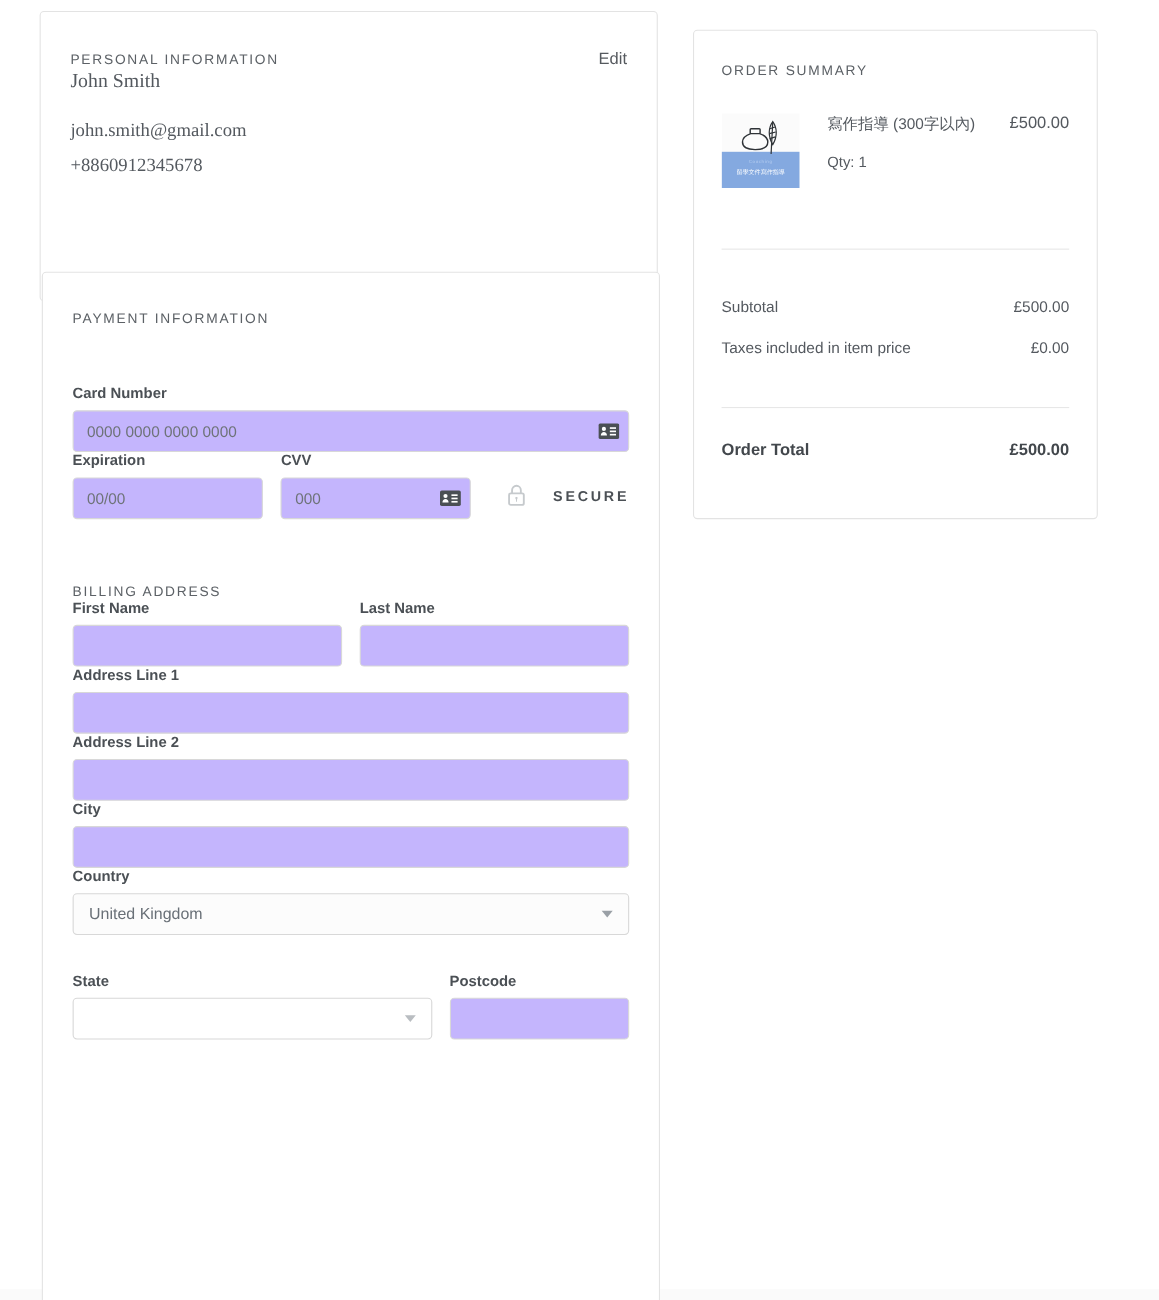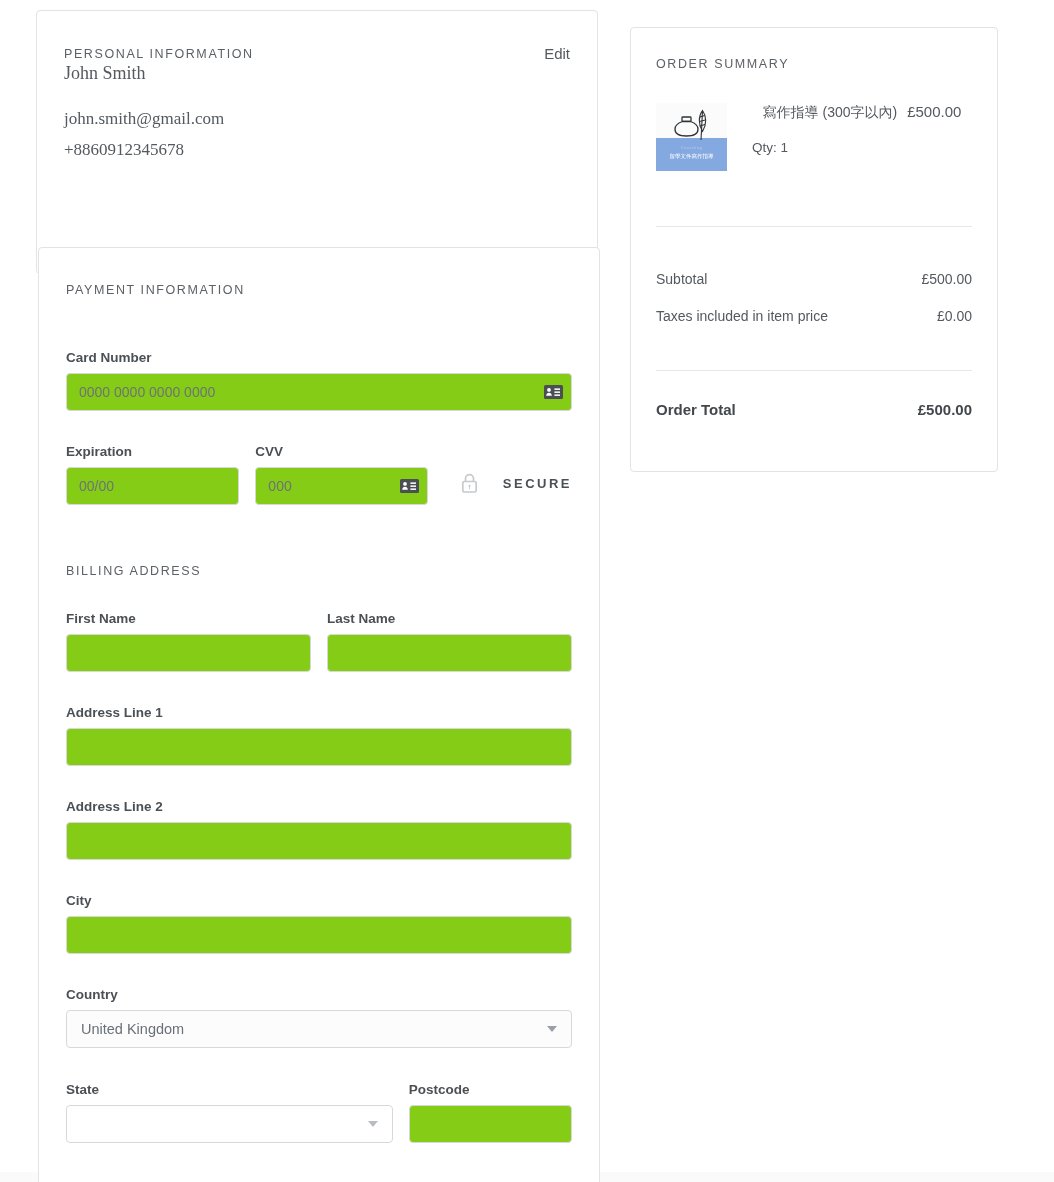"寫作指導 (300字以內)" .item-top { justify-content: center -> space-between }
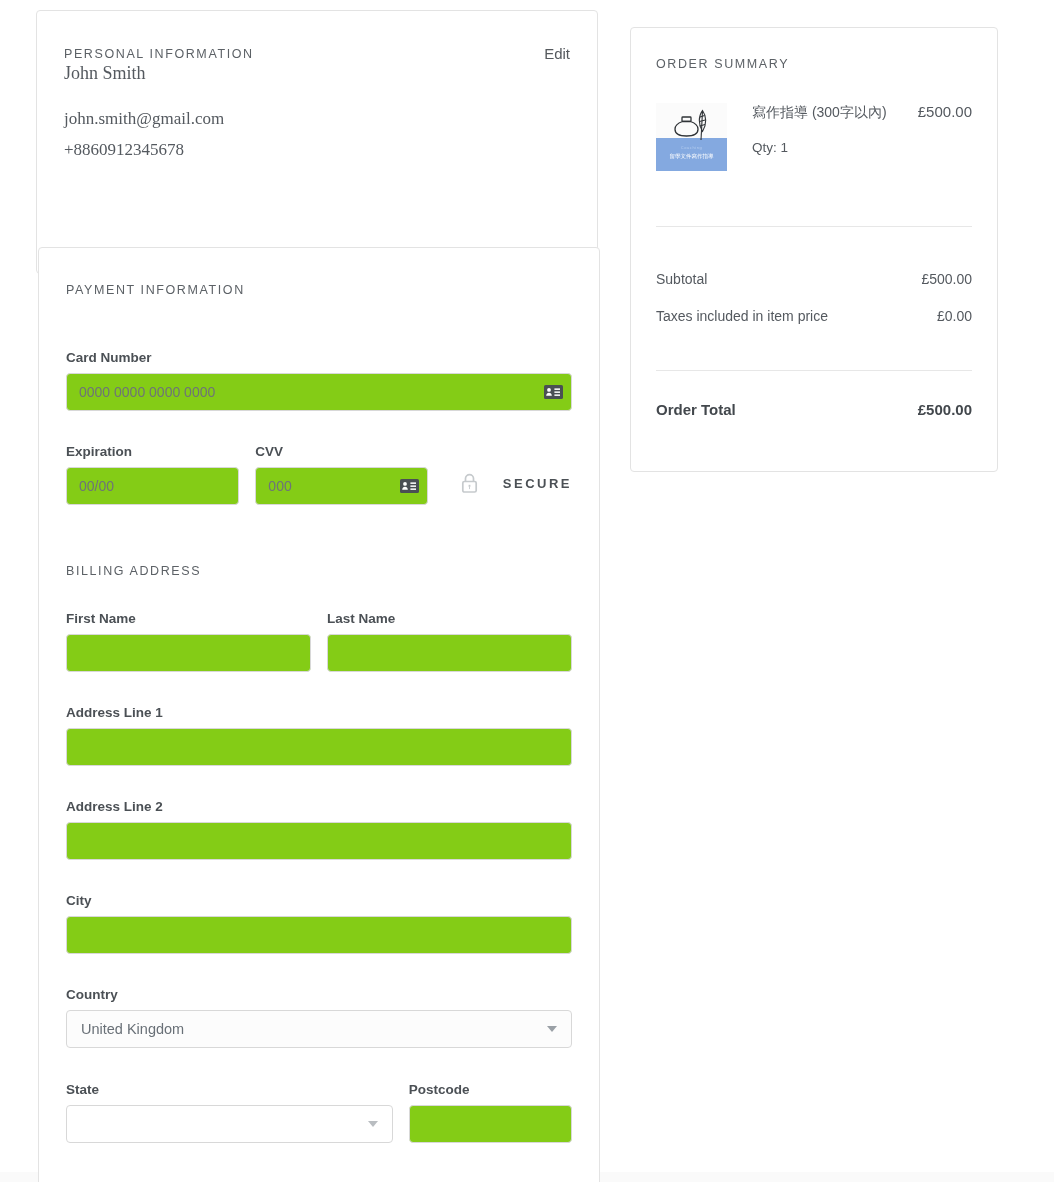"0000 0000 0000 0000" .text-input { background: #84cc16 -> #c4b5fd }
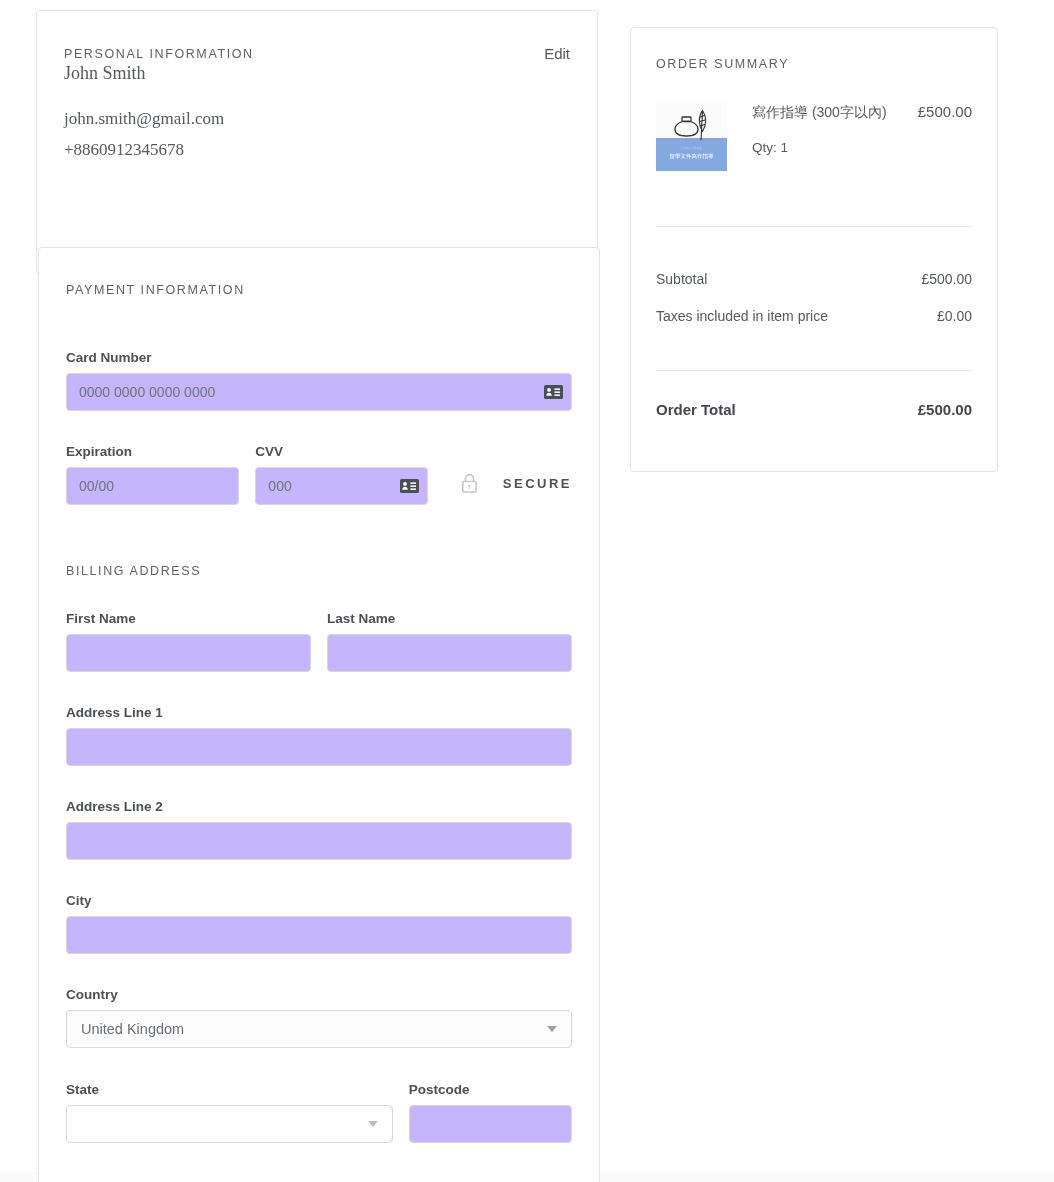"Expiration" .fgroup { margin-top: 33px -> none }
